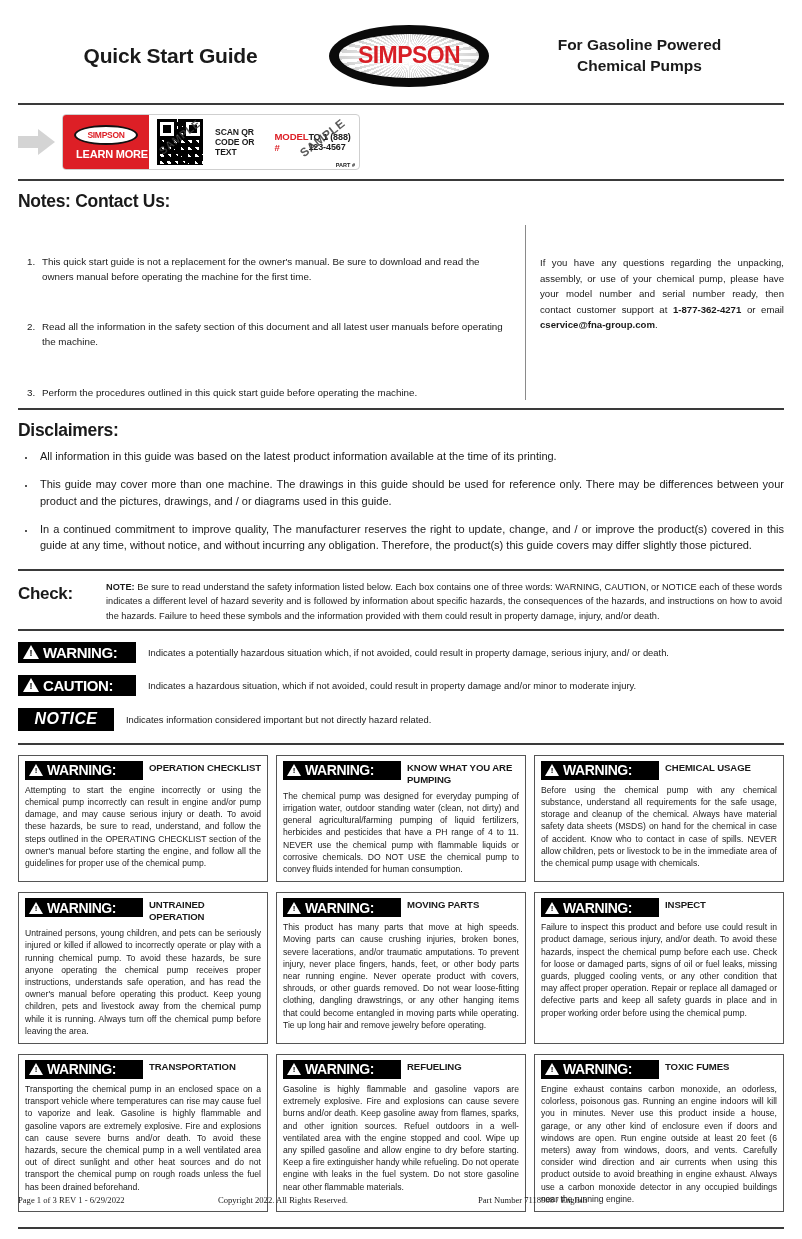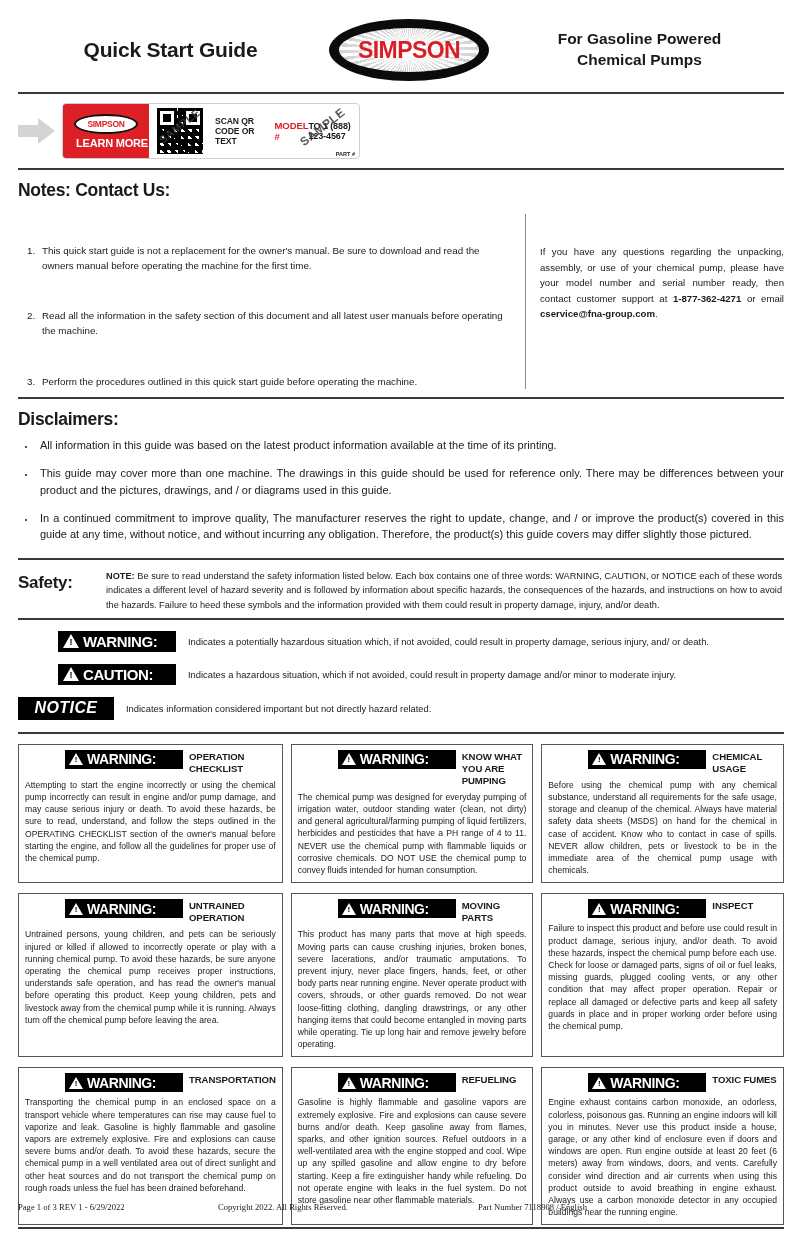"Quick Start Guide" .header { height: 92px -> 103px }
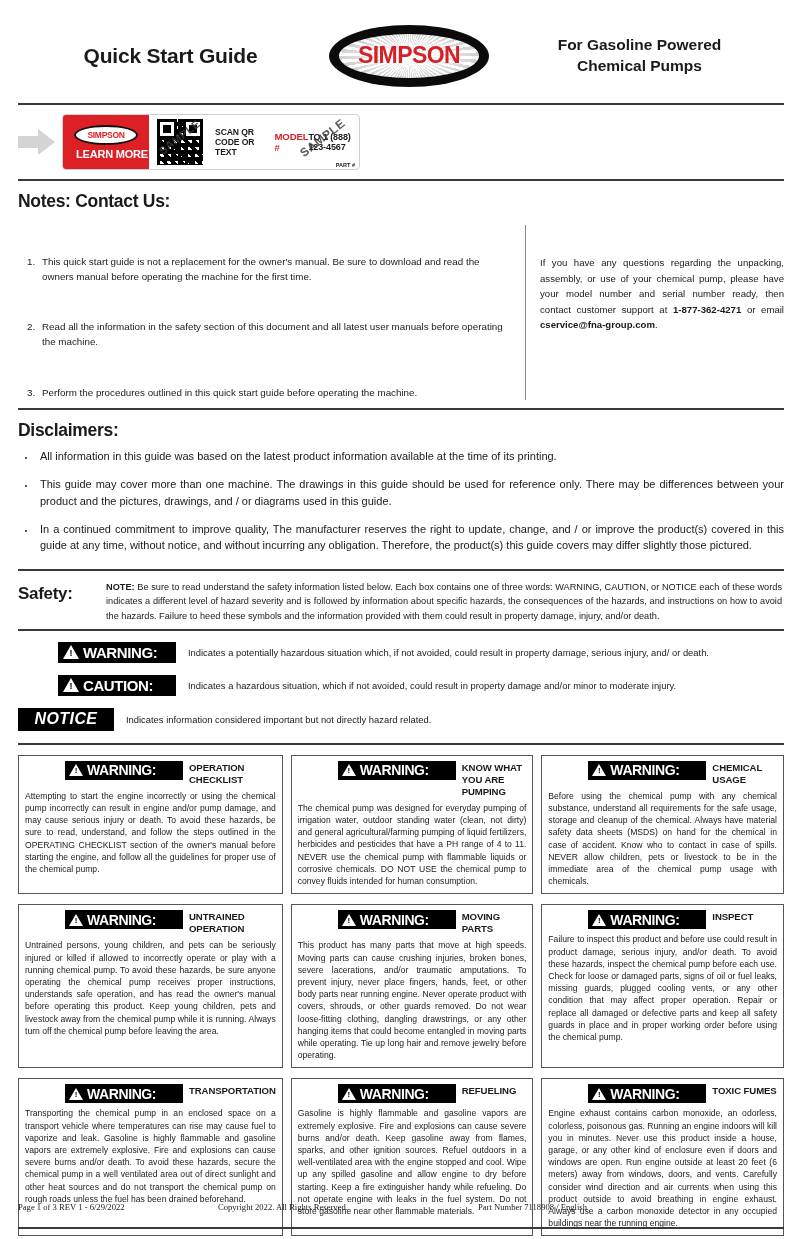"Safety:" div.safety-label { text: Safety -> Check }
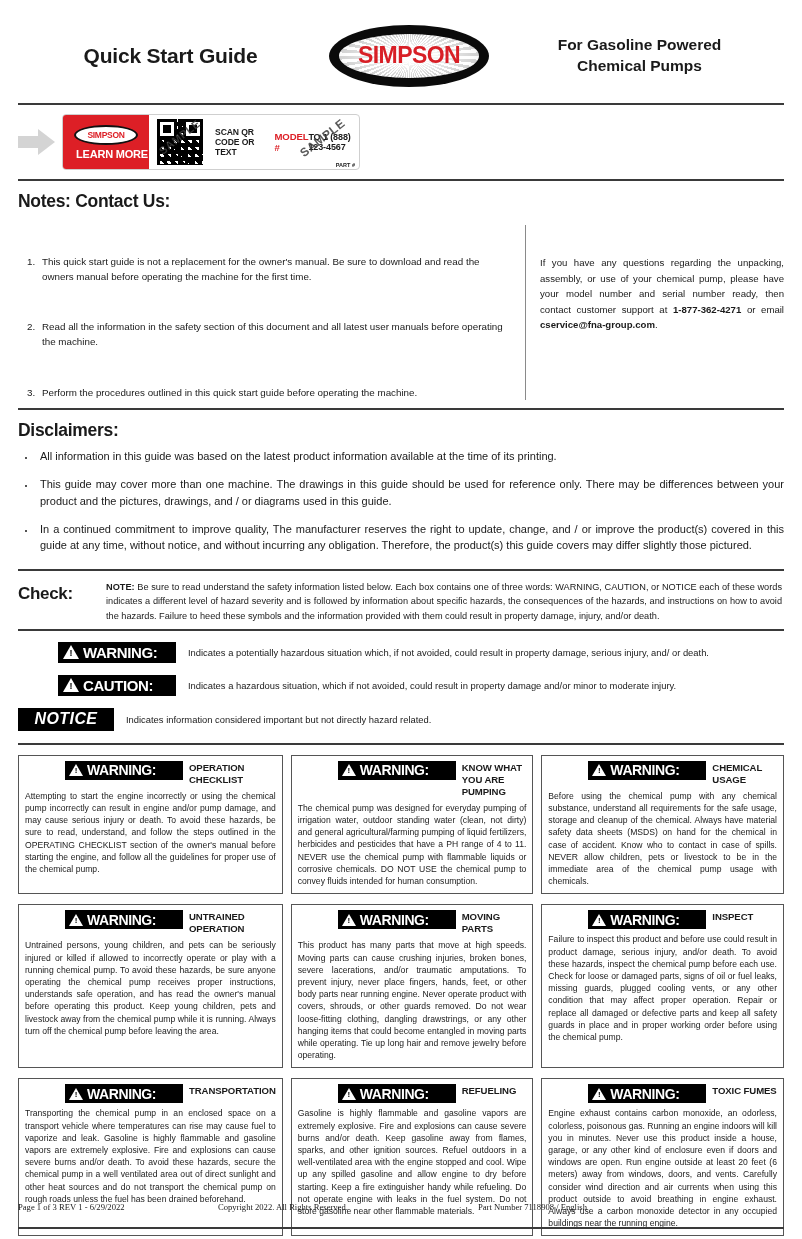"WARNING:" .signal { margin-left: 40px -> none }
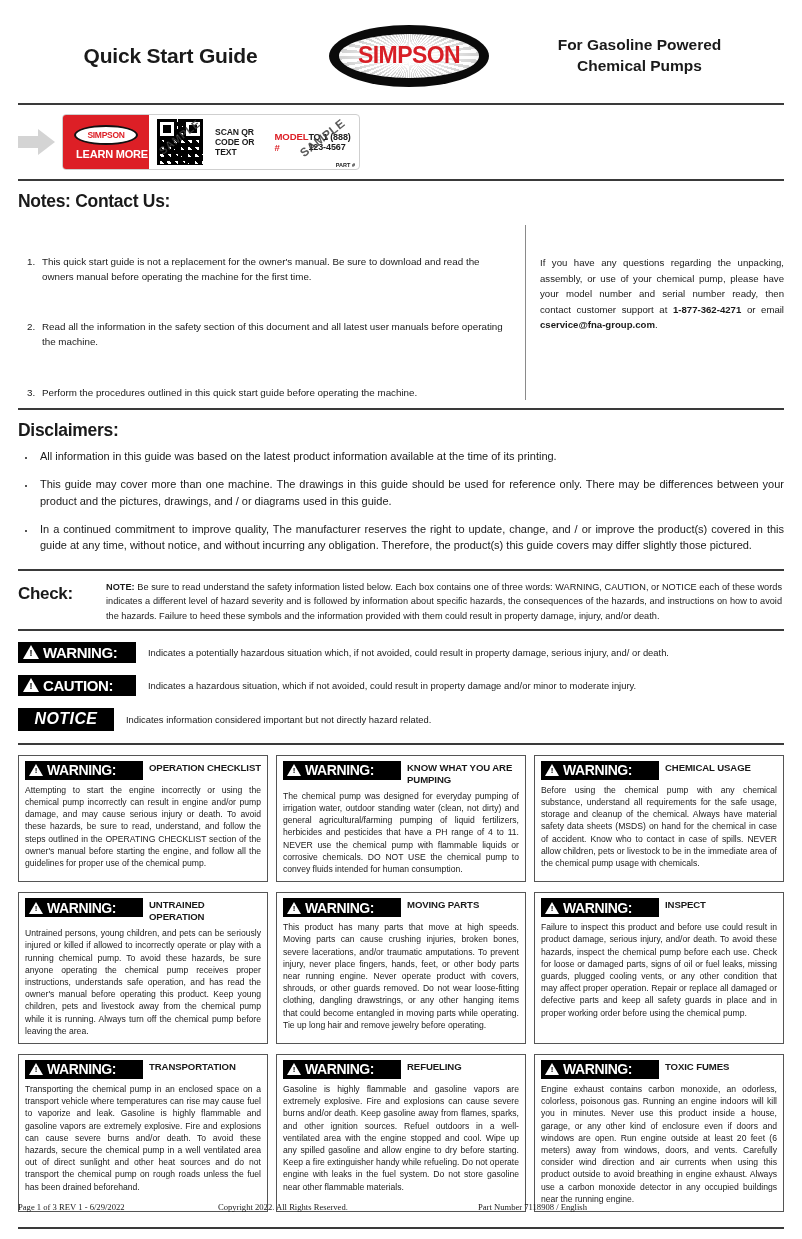"Page 1 of 3 REV" .footer-row { padding-bottom: 15px -> 22px }
